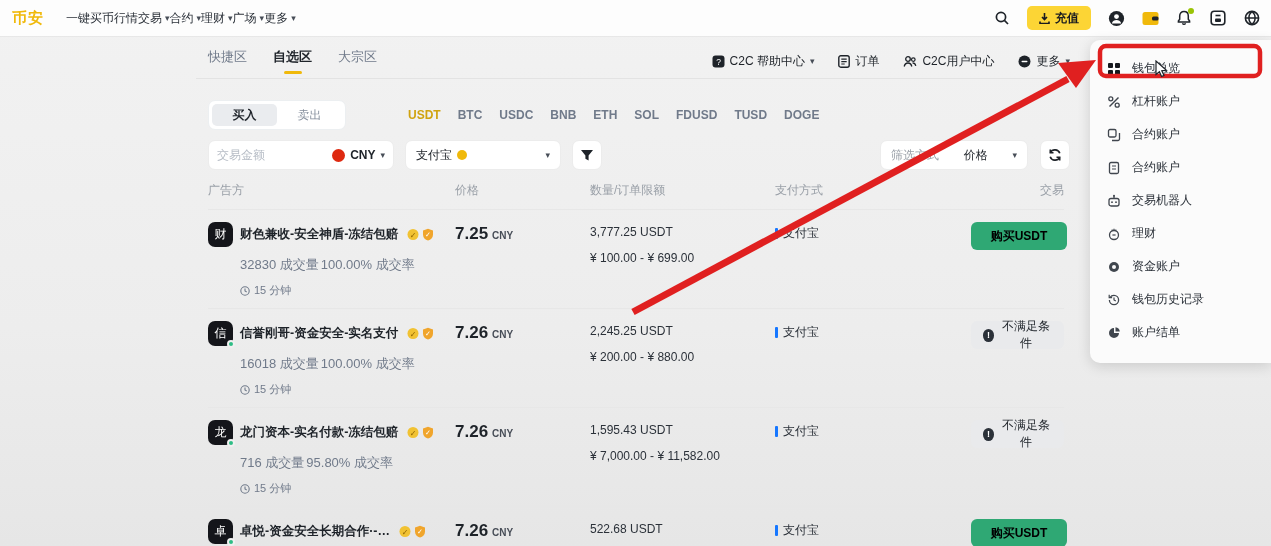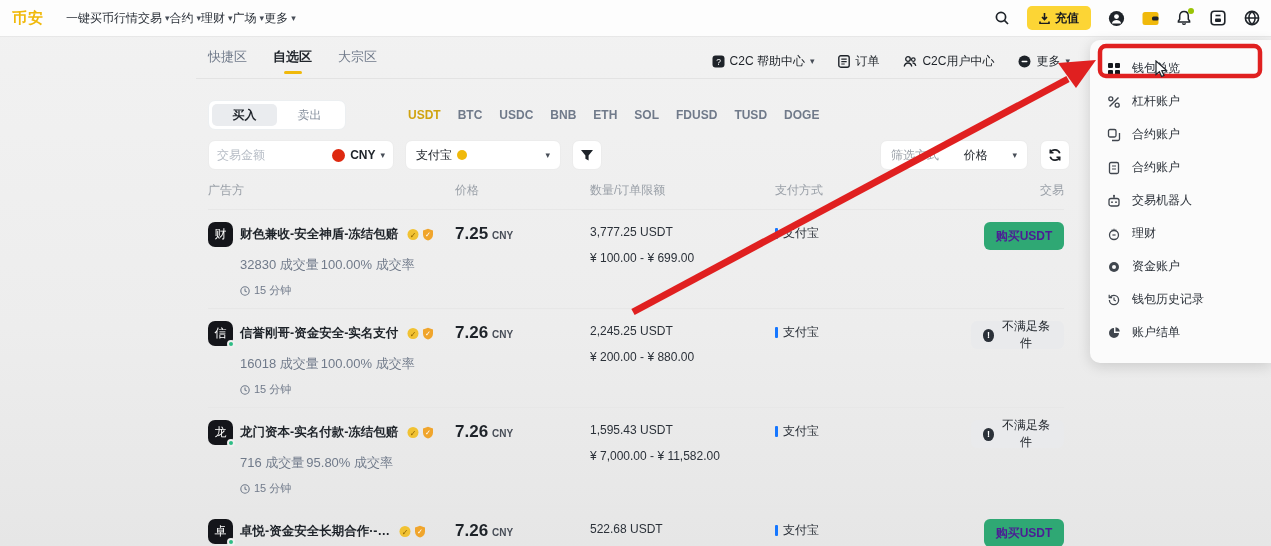"购买USDT" .buy-btn { color: #4c1d95 -> #000000; width: 80px -> 96px }
